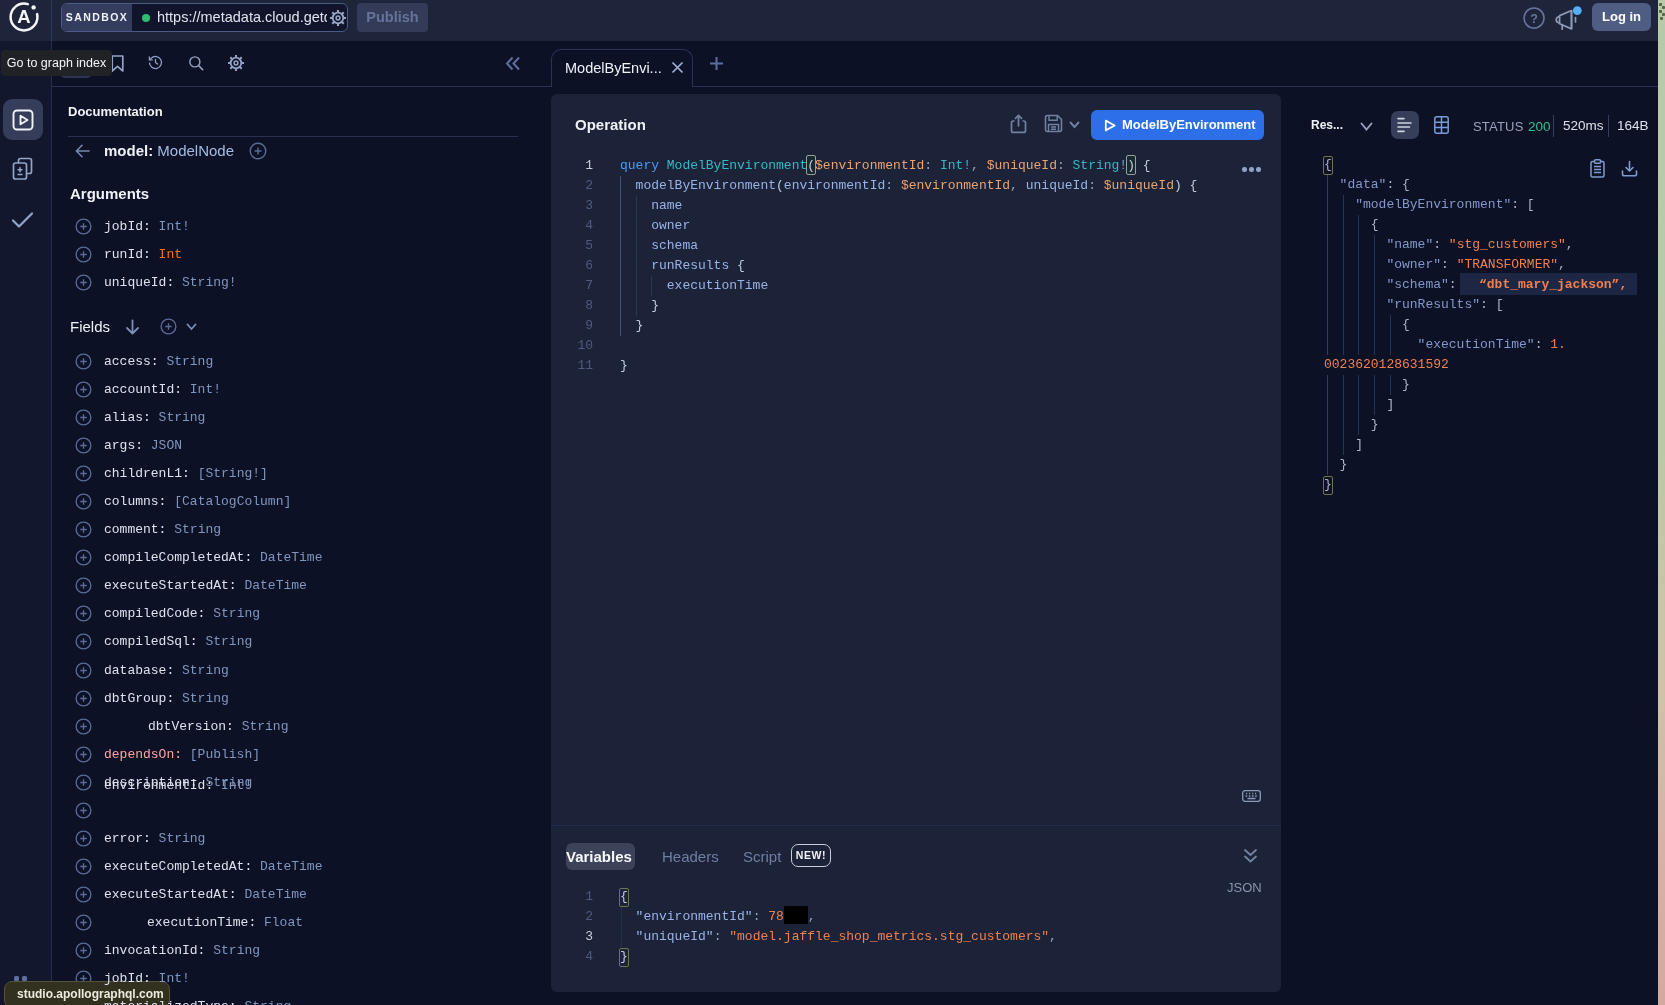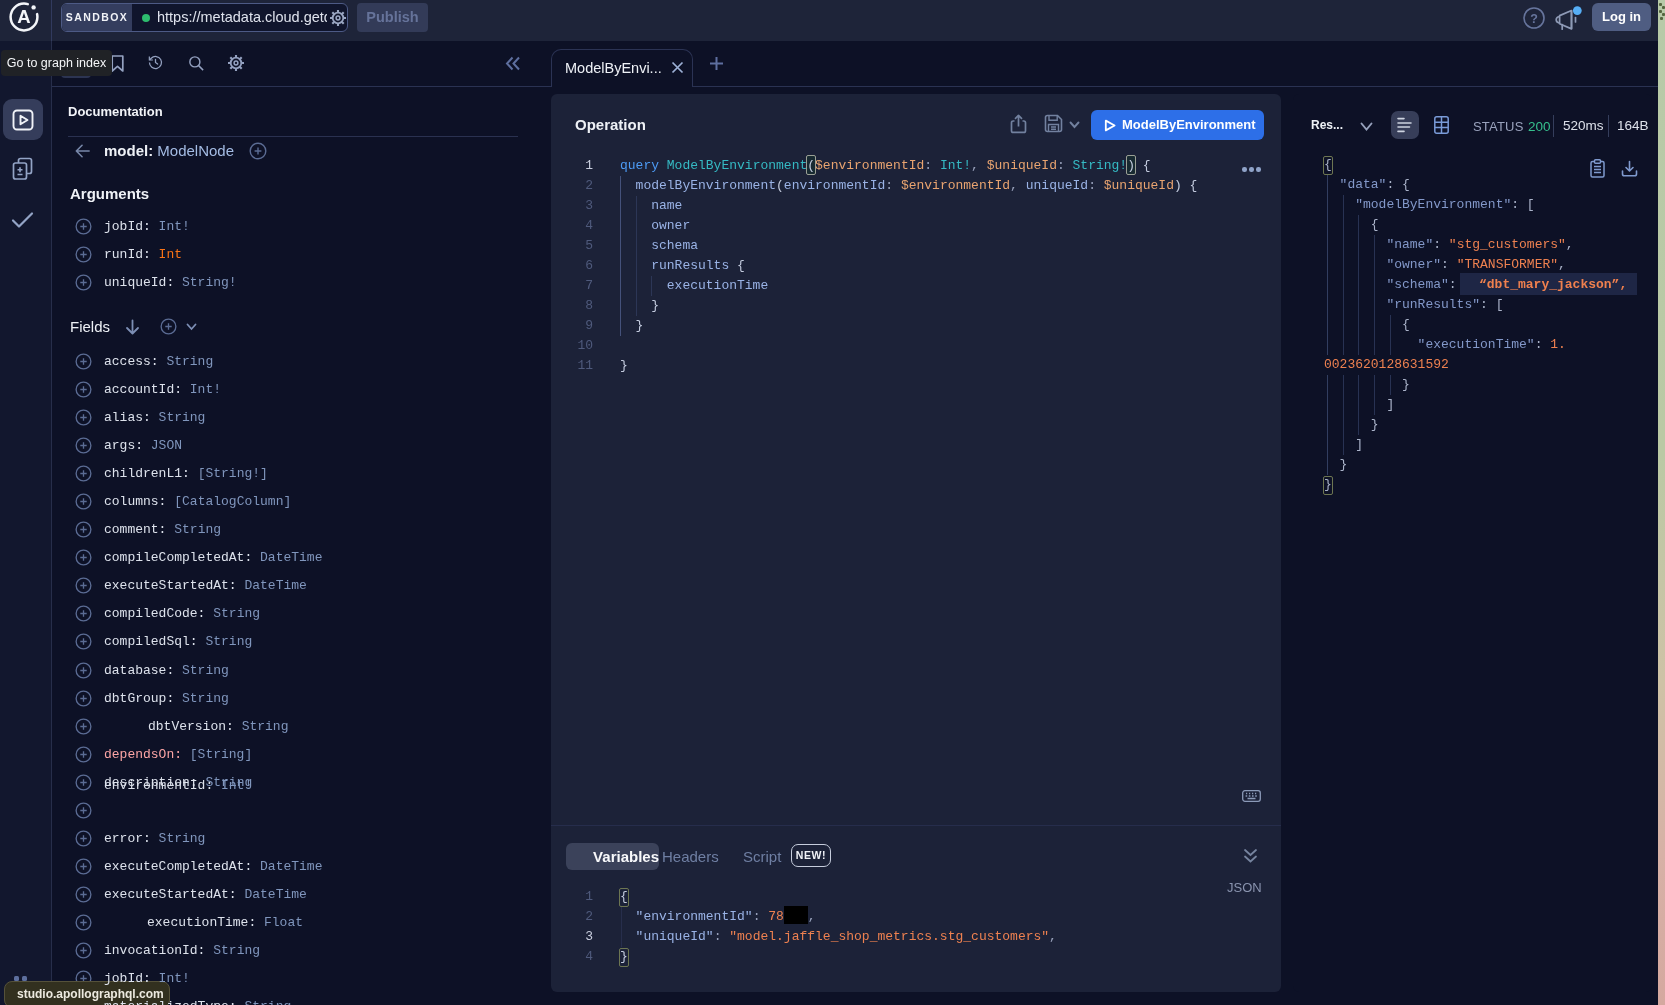"[String]" span { text: String -> Publish }
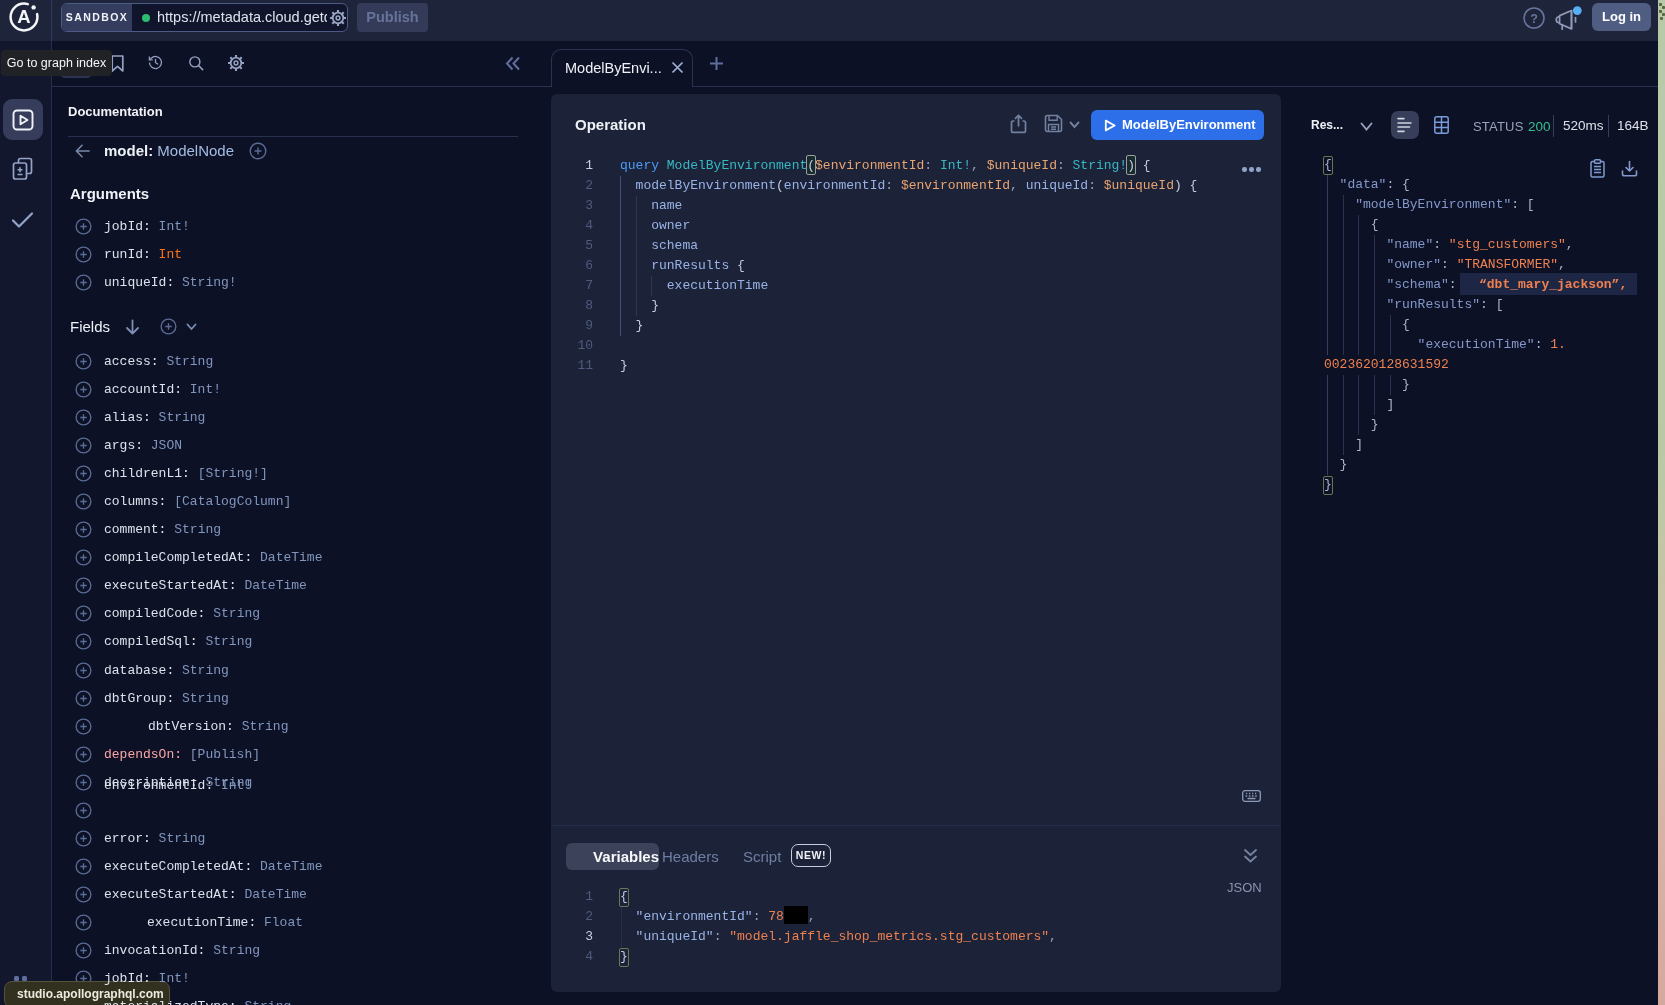"Variables" div.abs { text-align: right -> left; width: 93px -> 69px }
